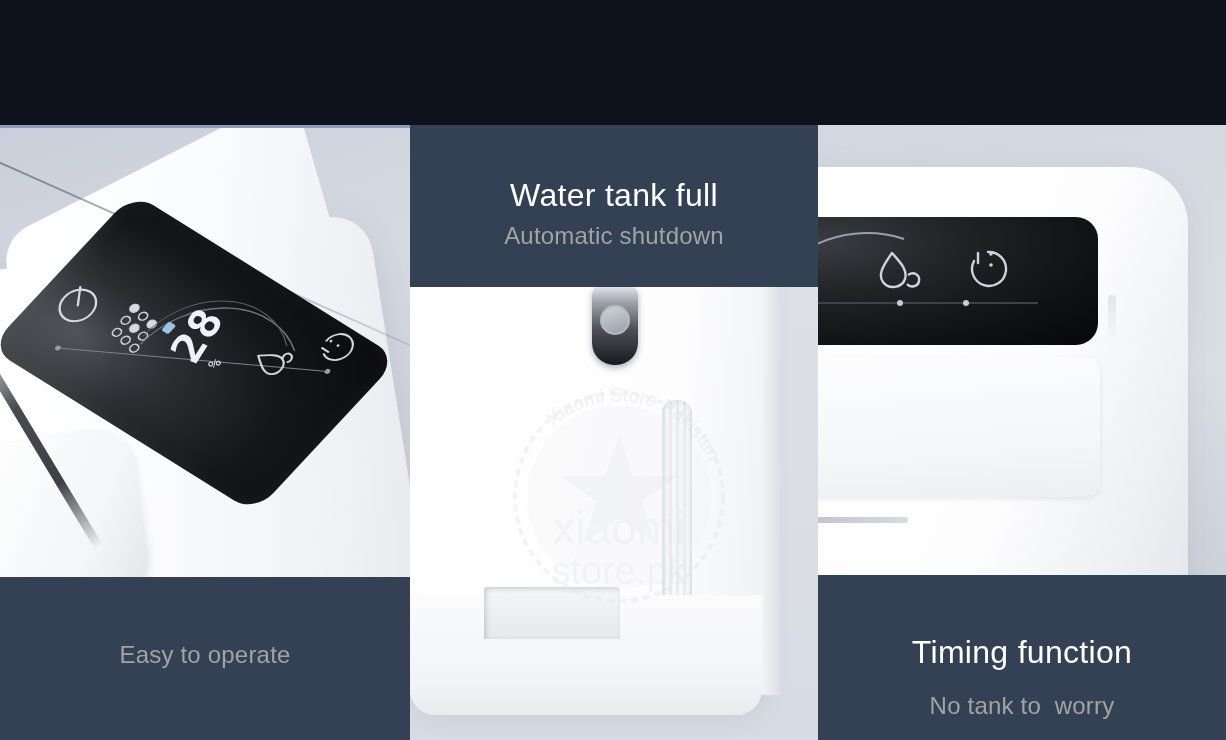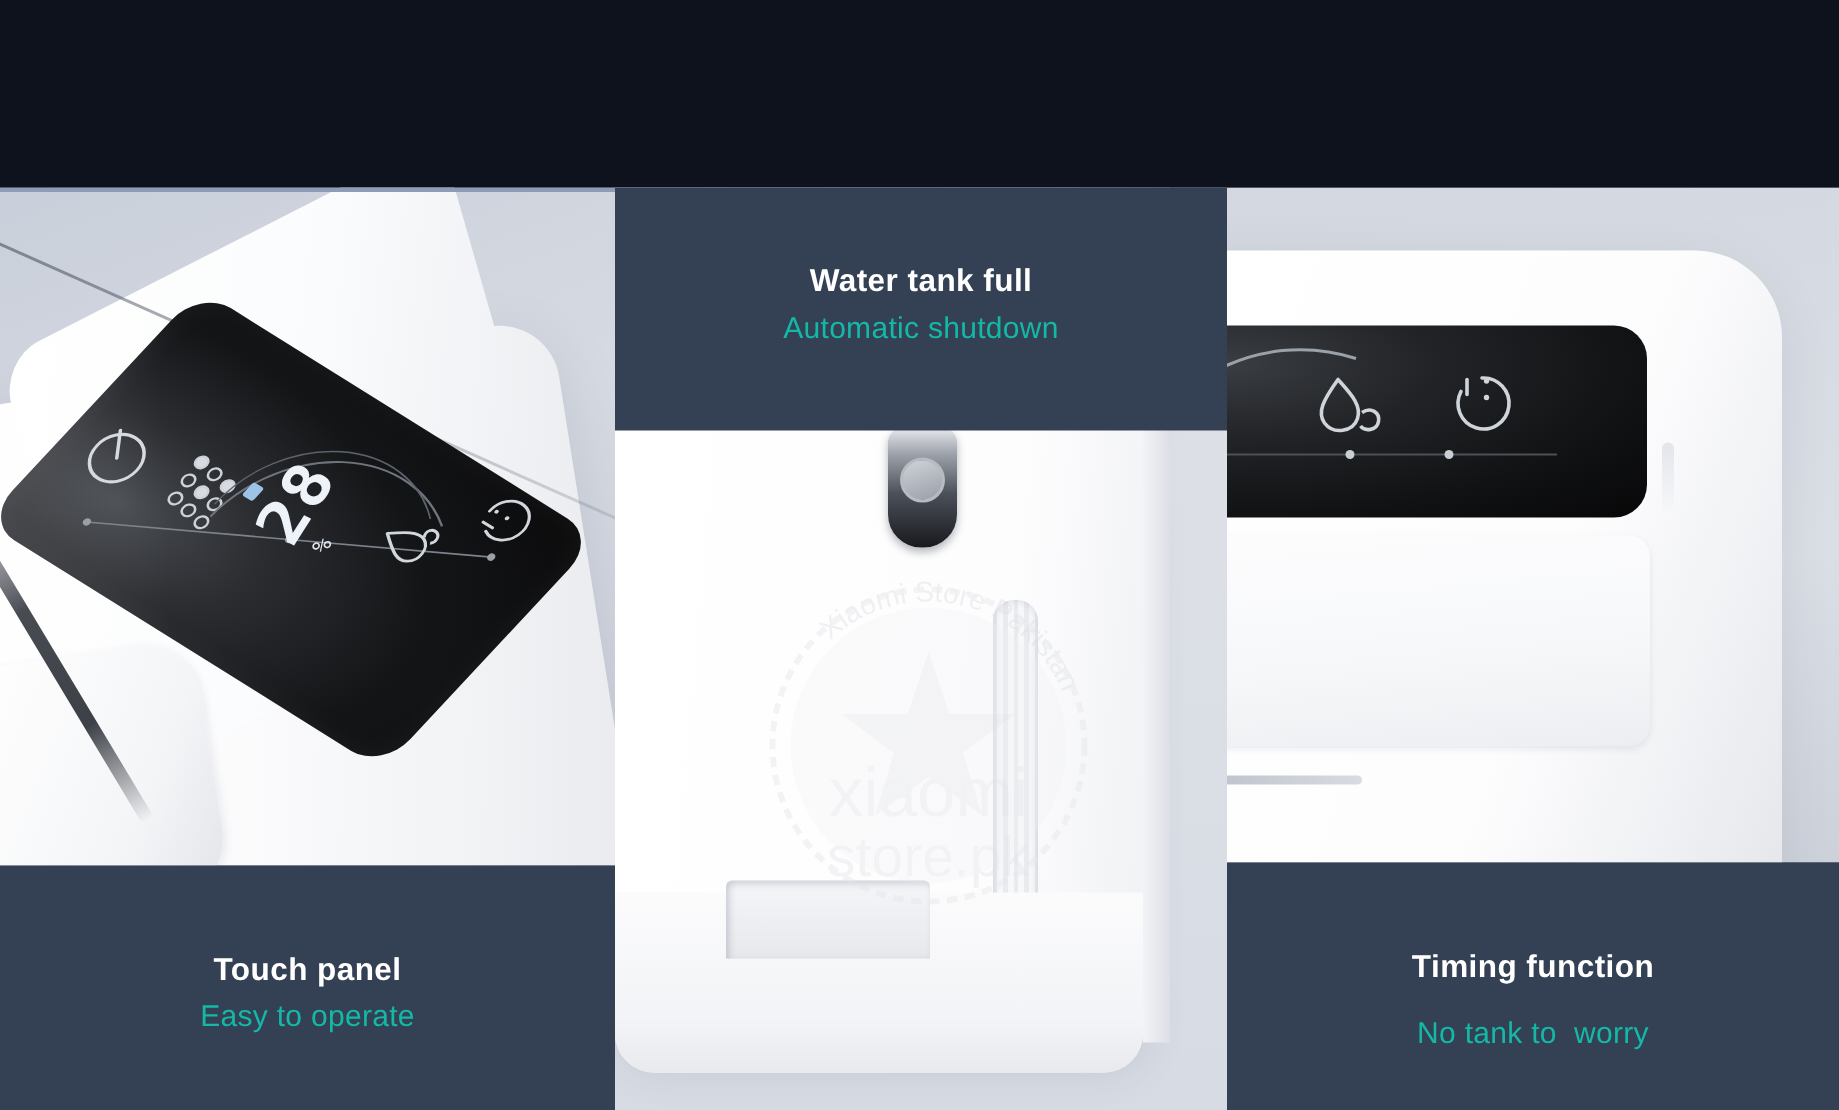"Water tank full" .cap-title { font-size: 21px -> 32px; font-weight: 700 -> 400 }
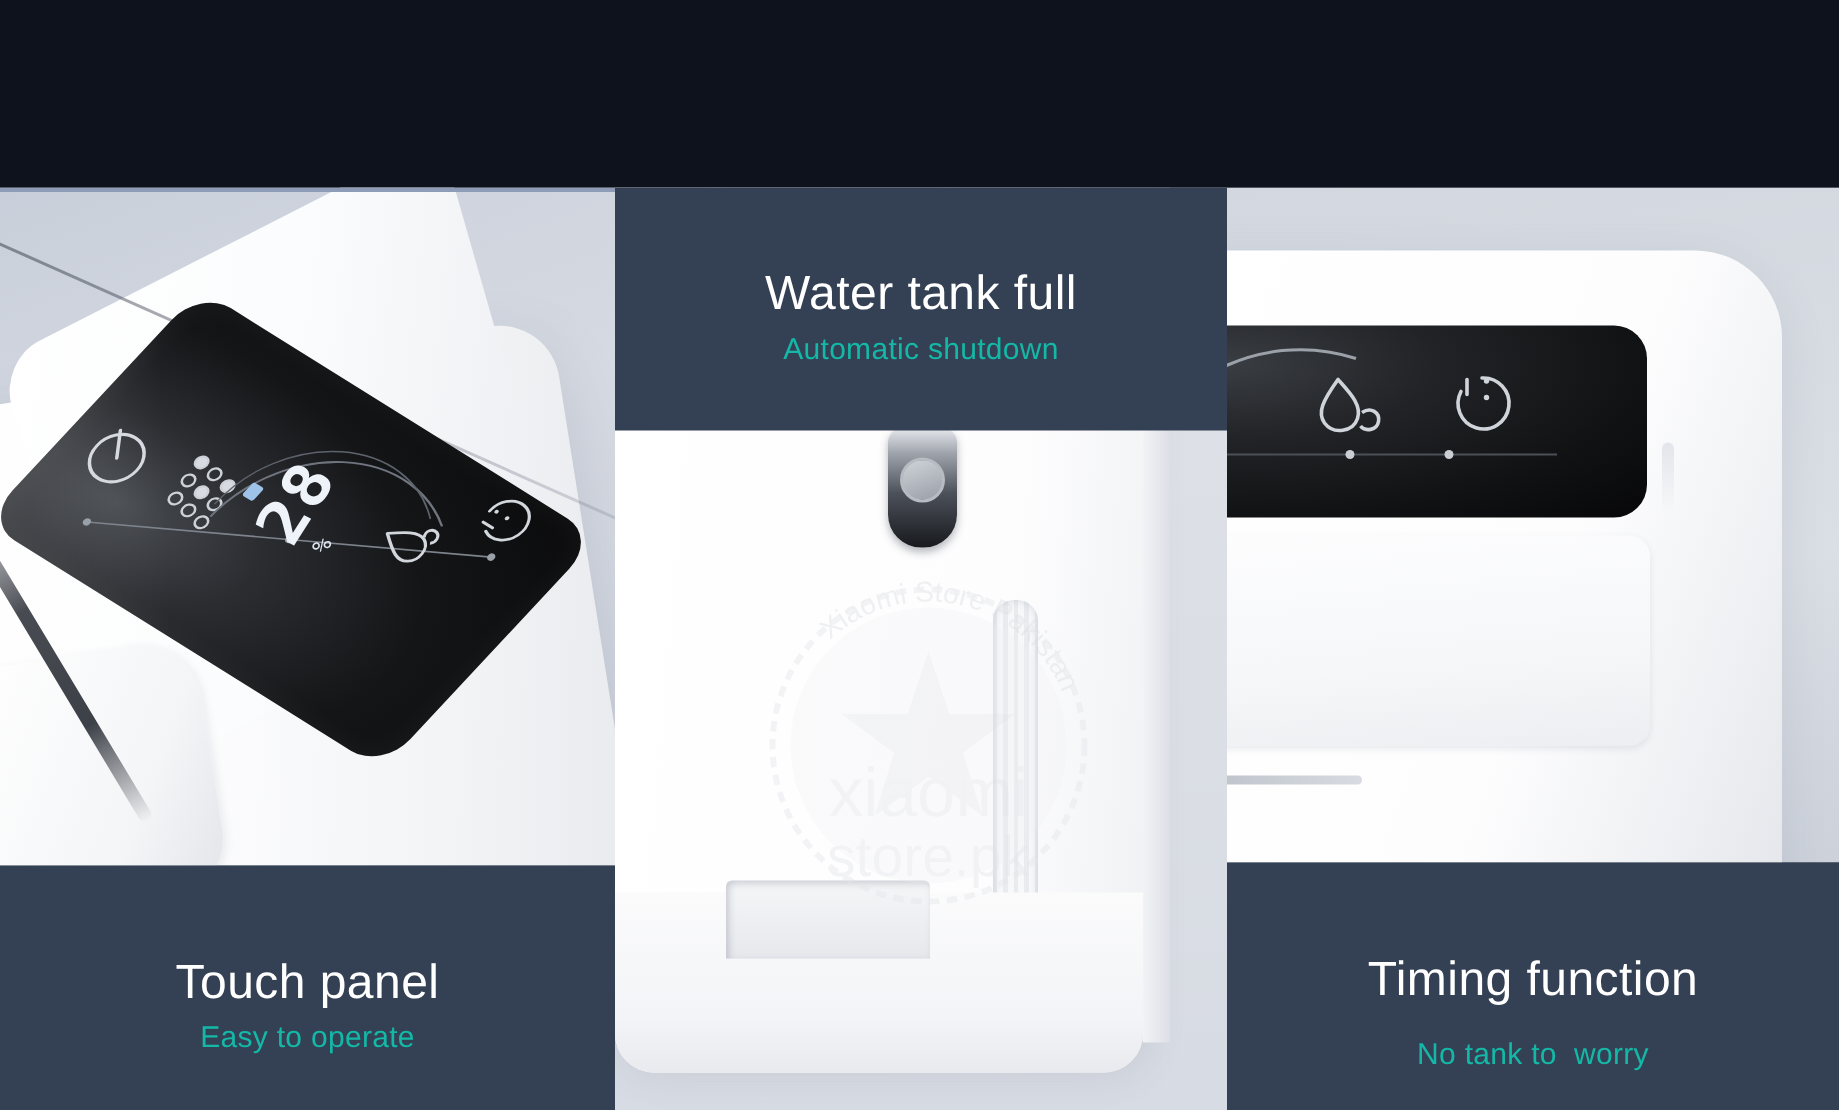"Automatic shutdown" .cap-sub { color: #14b8a6 -> #a3a3a3; font-size: 20px -> 24px }
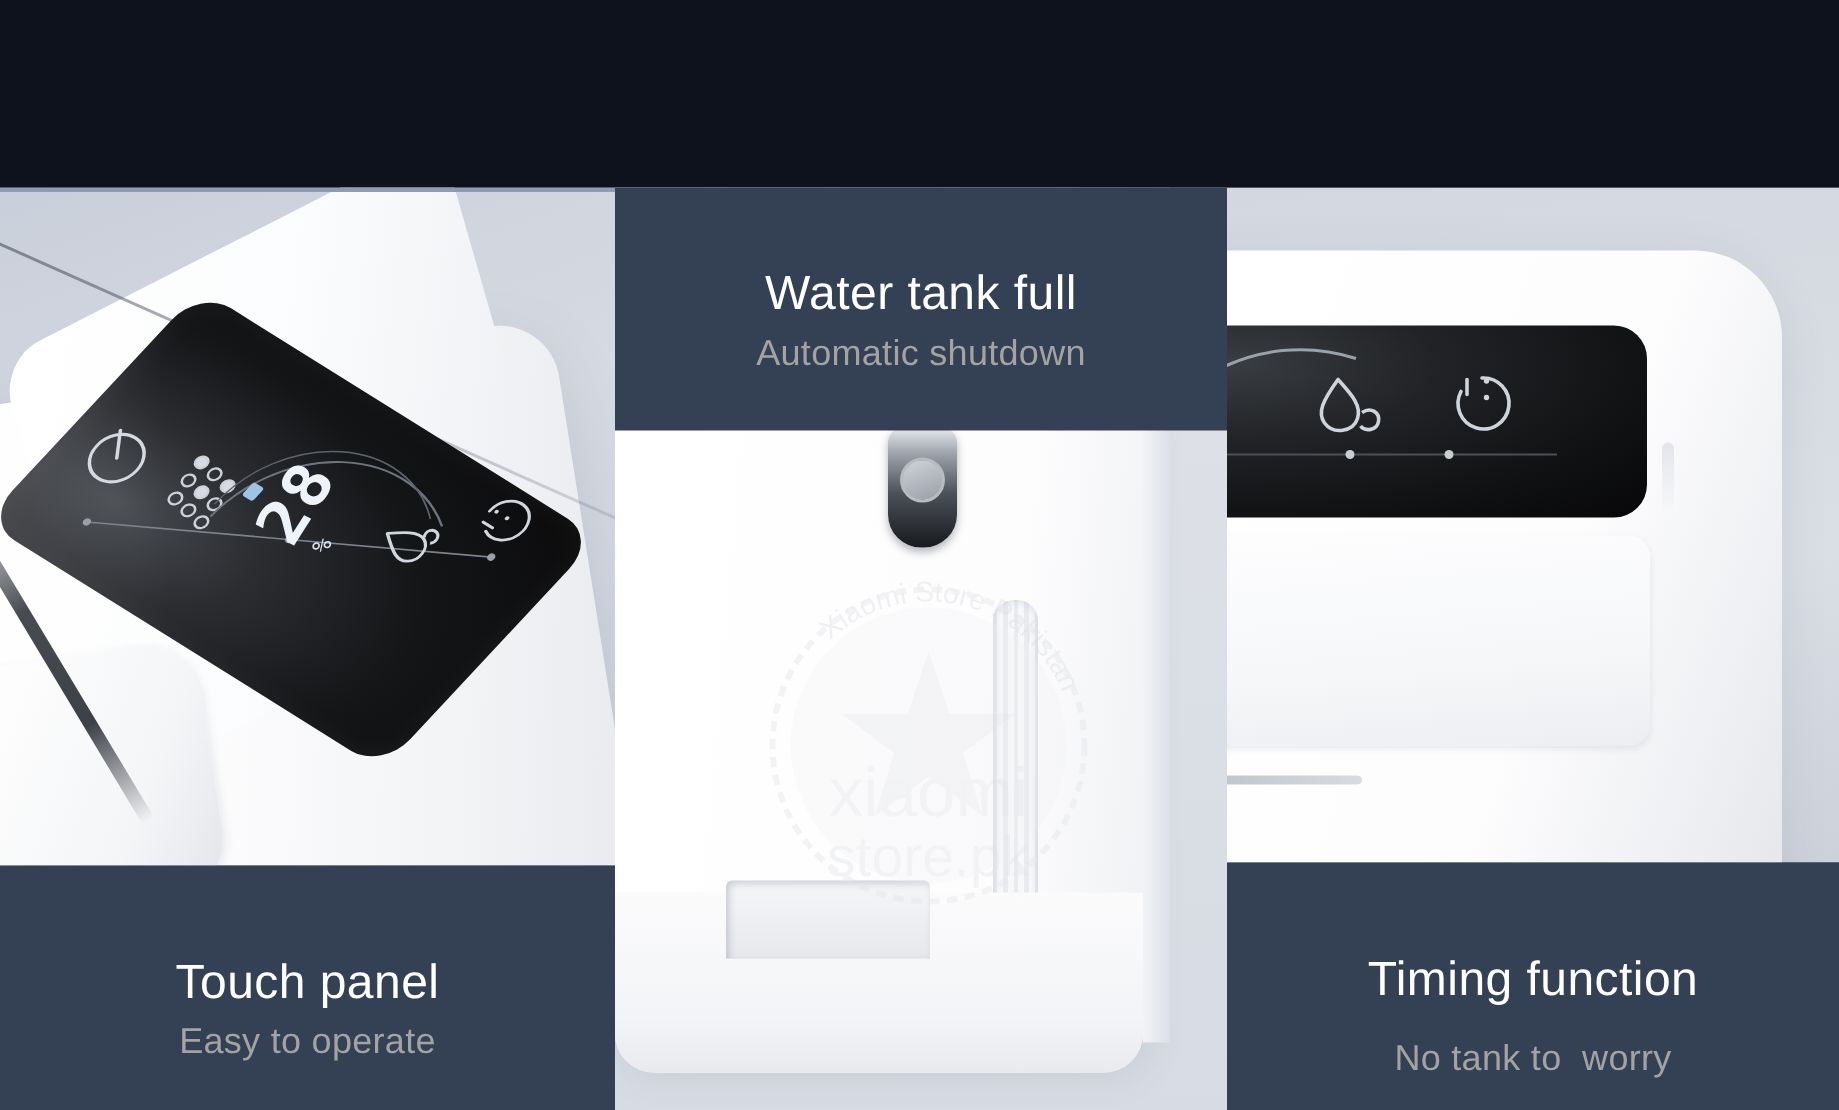"Touch panel" div.cap-title { html: <div>Touch panel</div> -> none }
